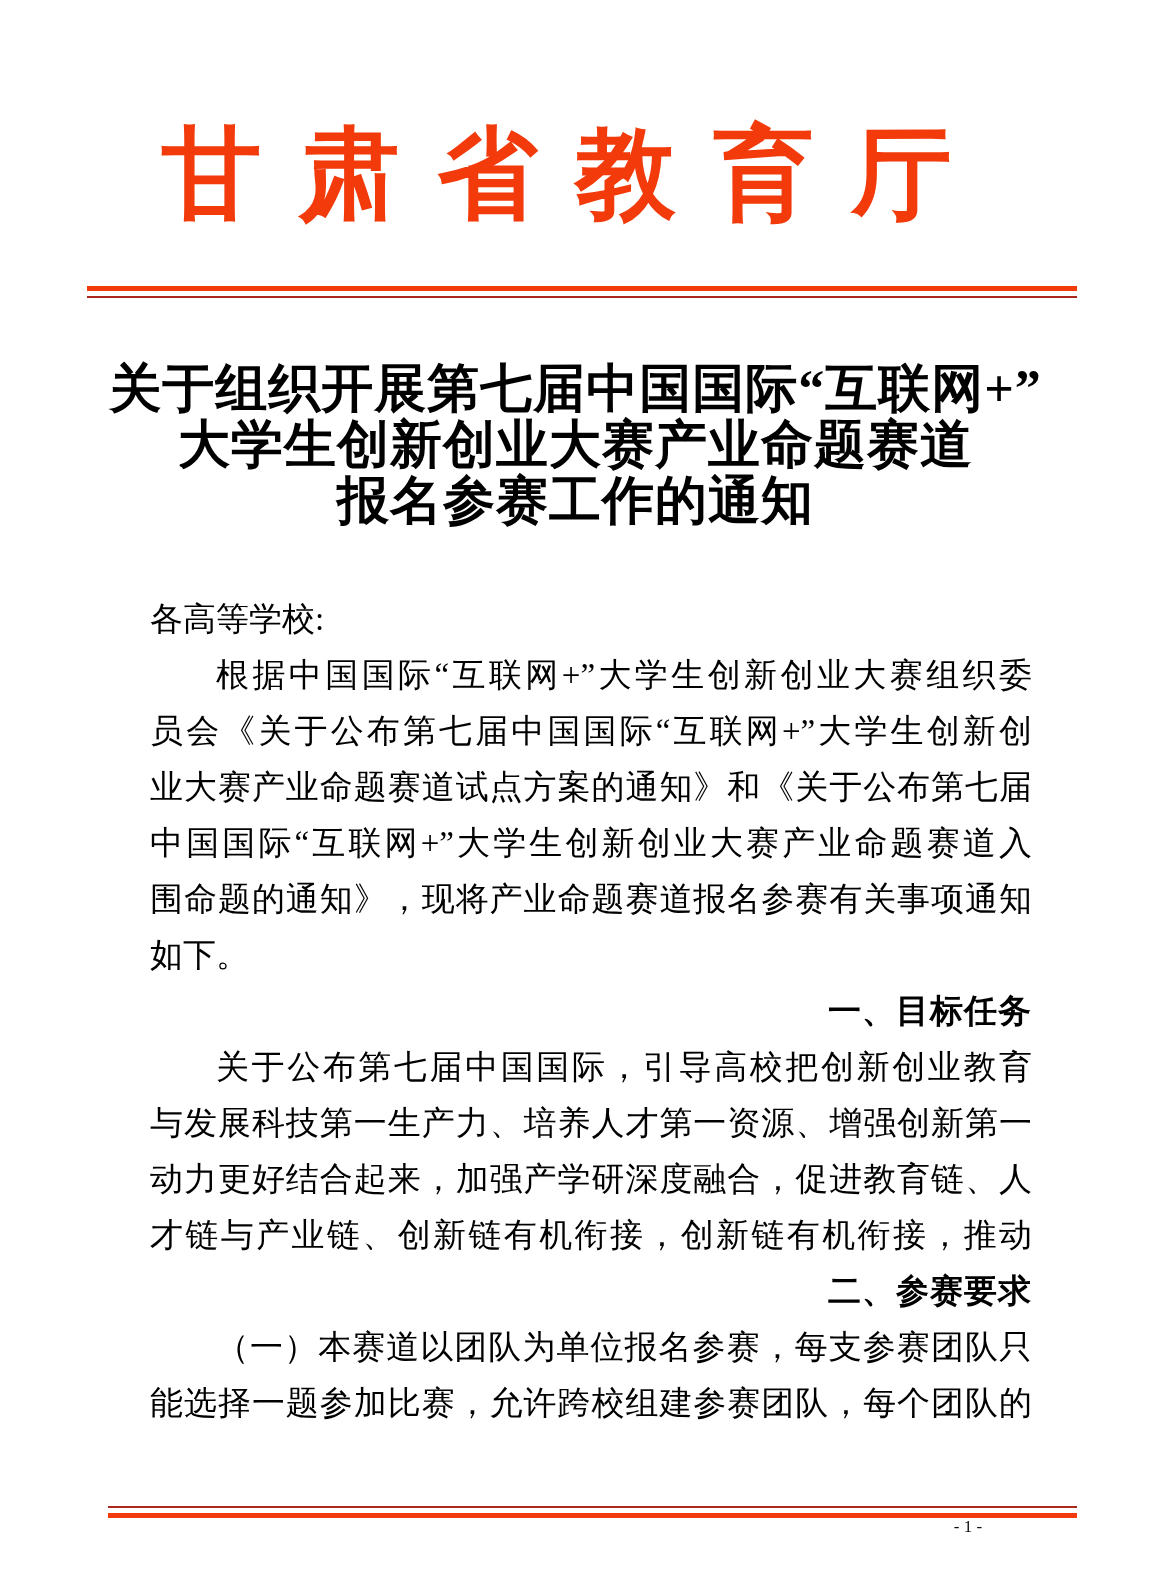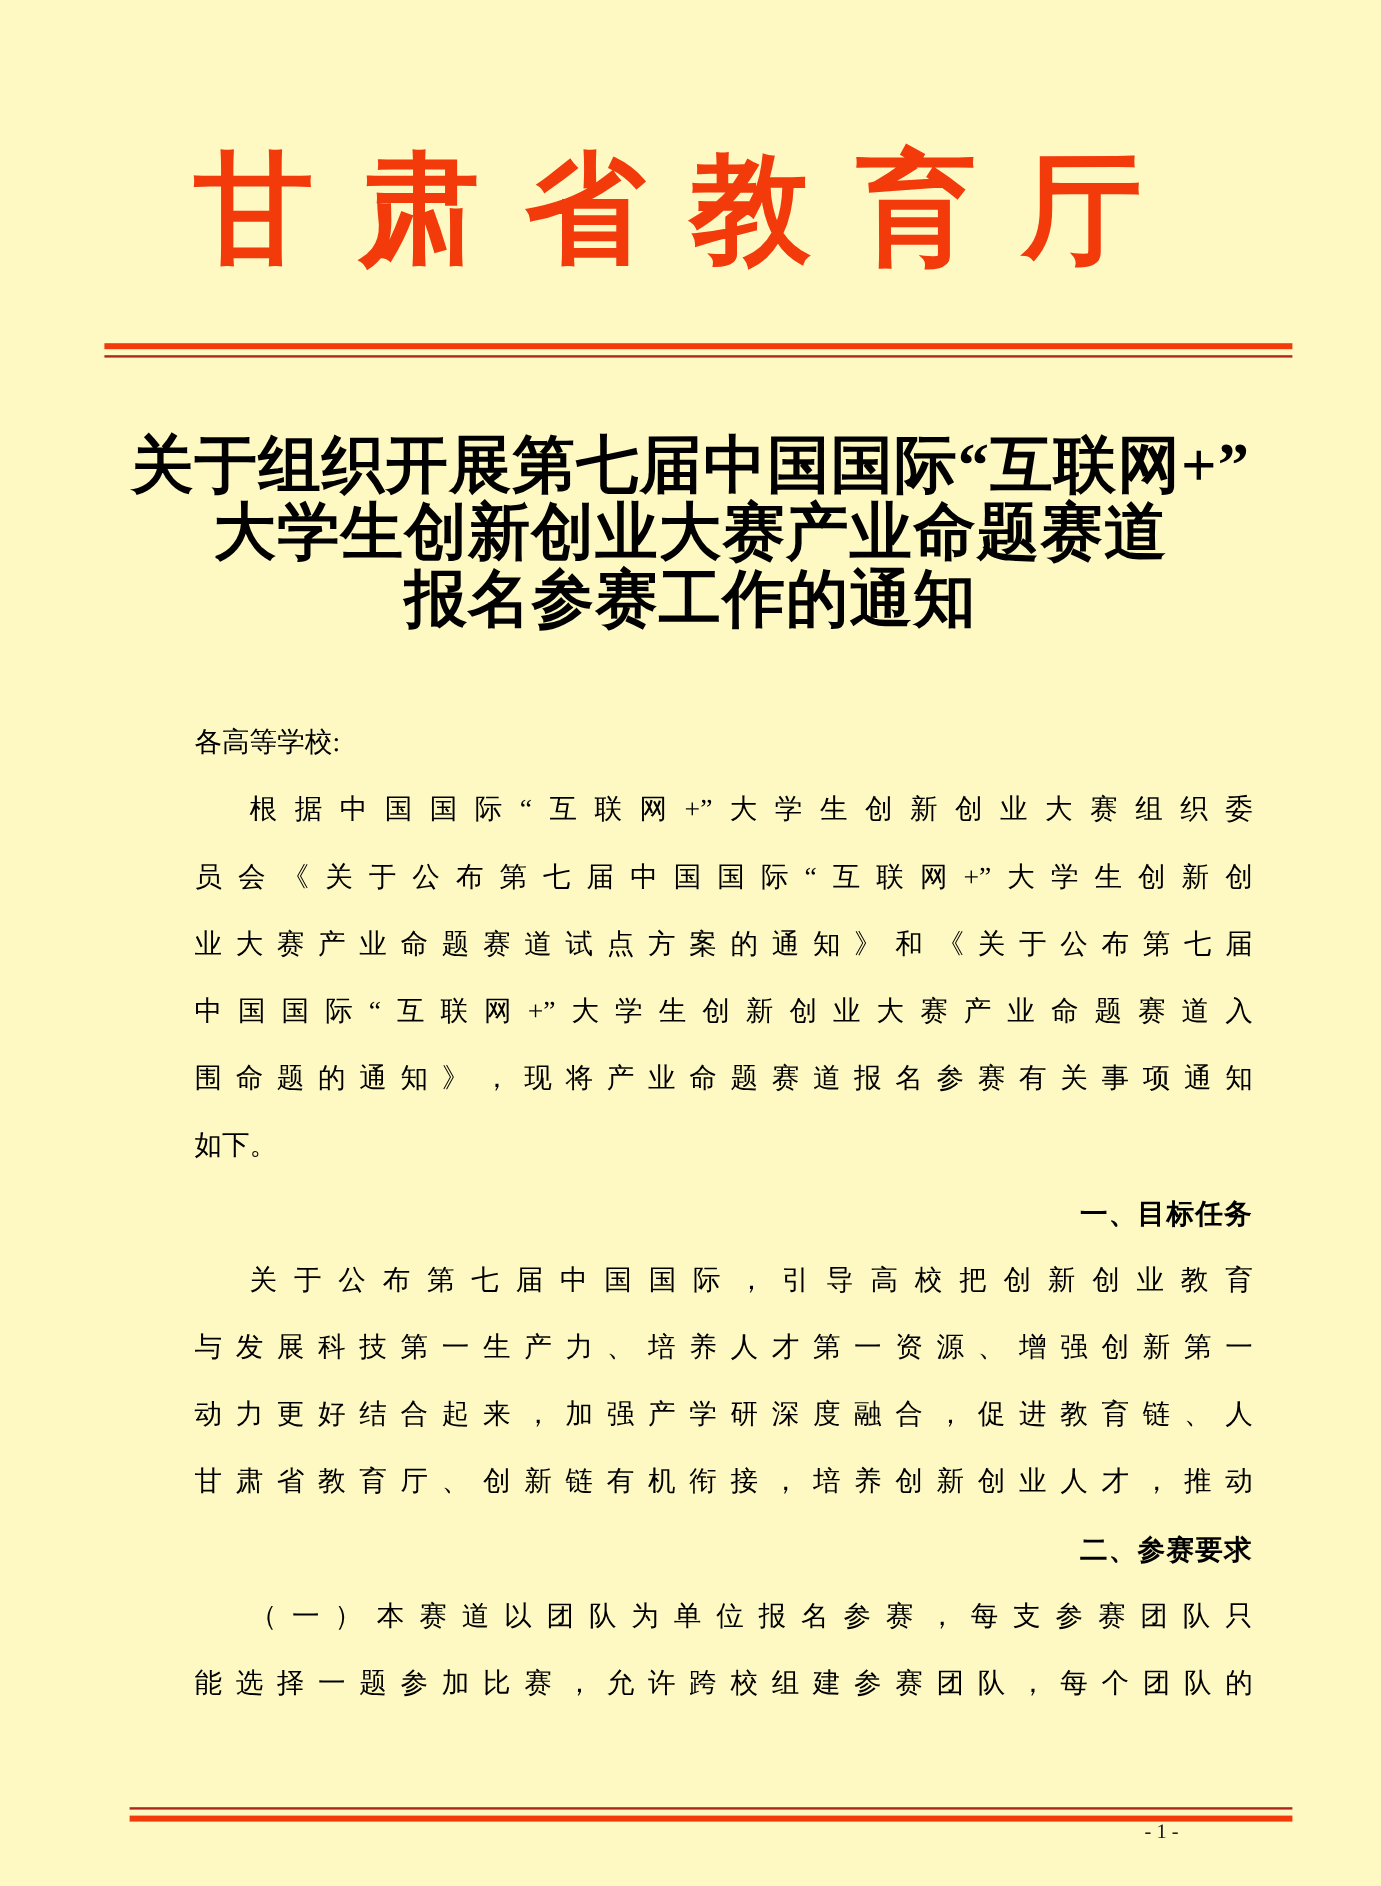"甘肃省教育厅" .page { background: #fef9c3 -> #ffffff }
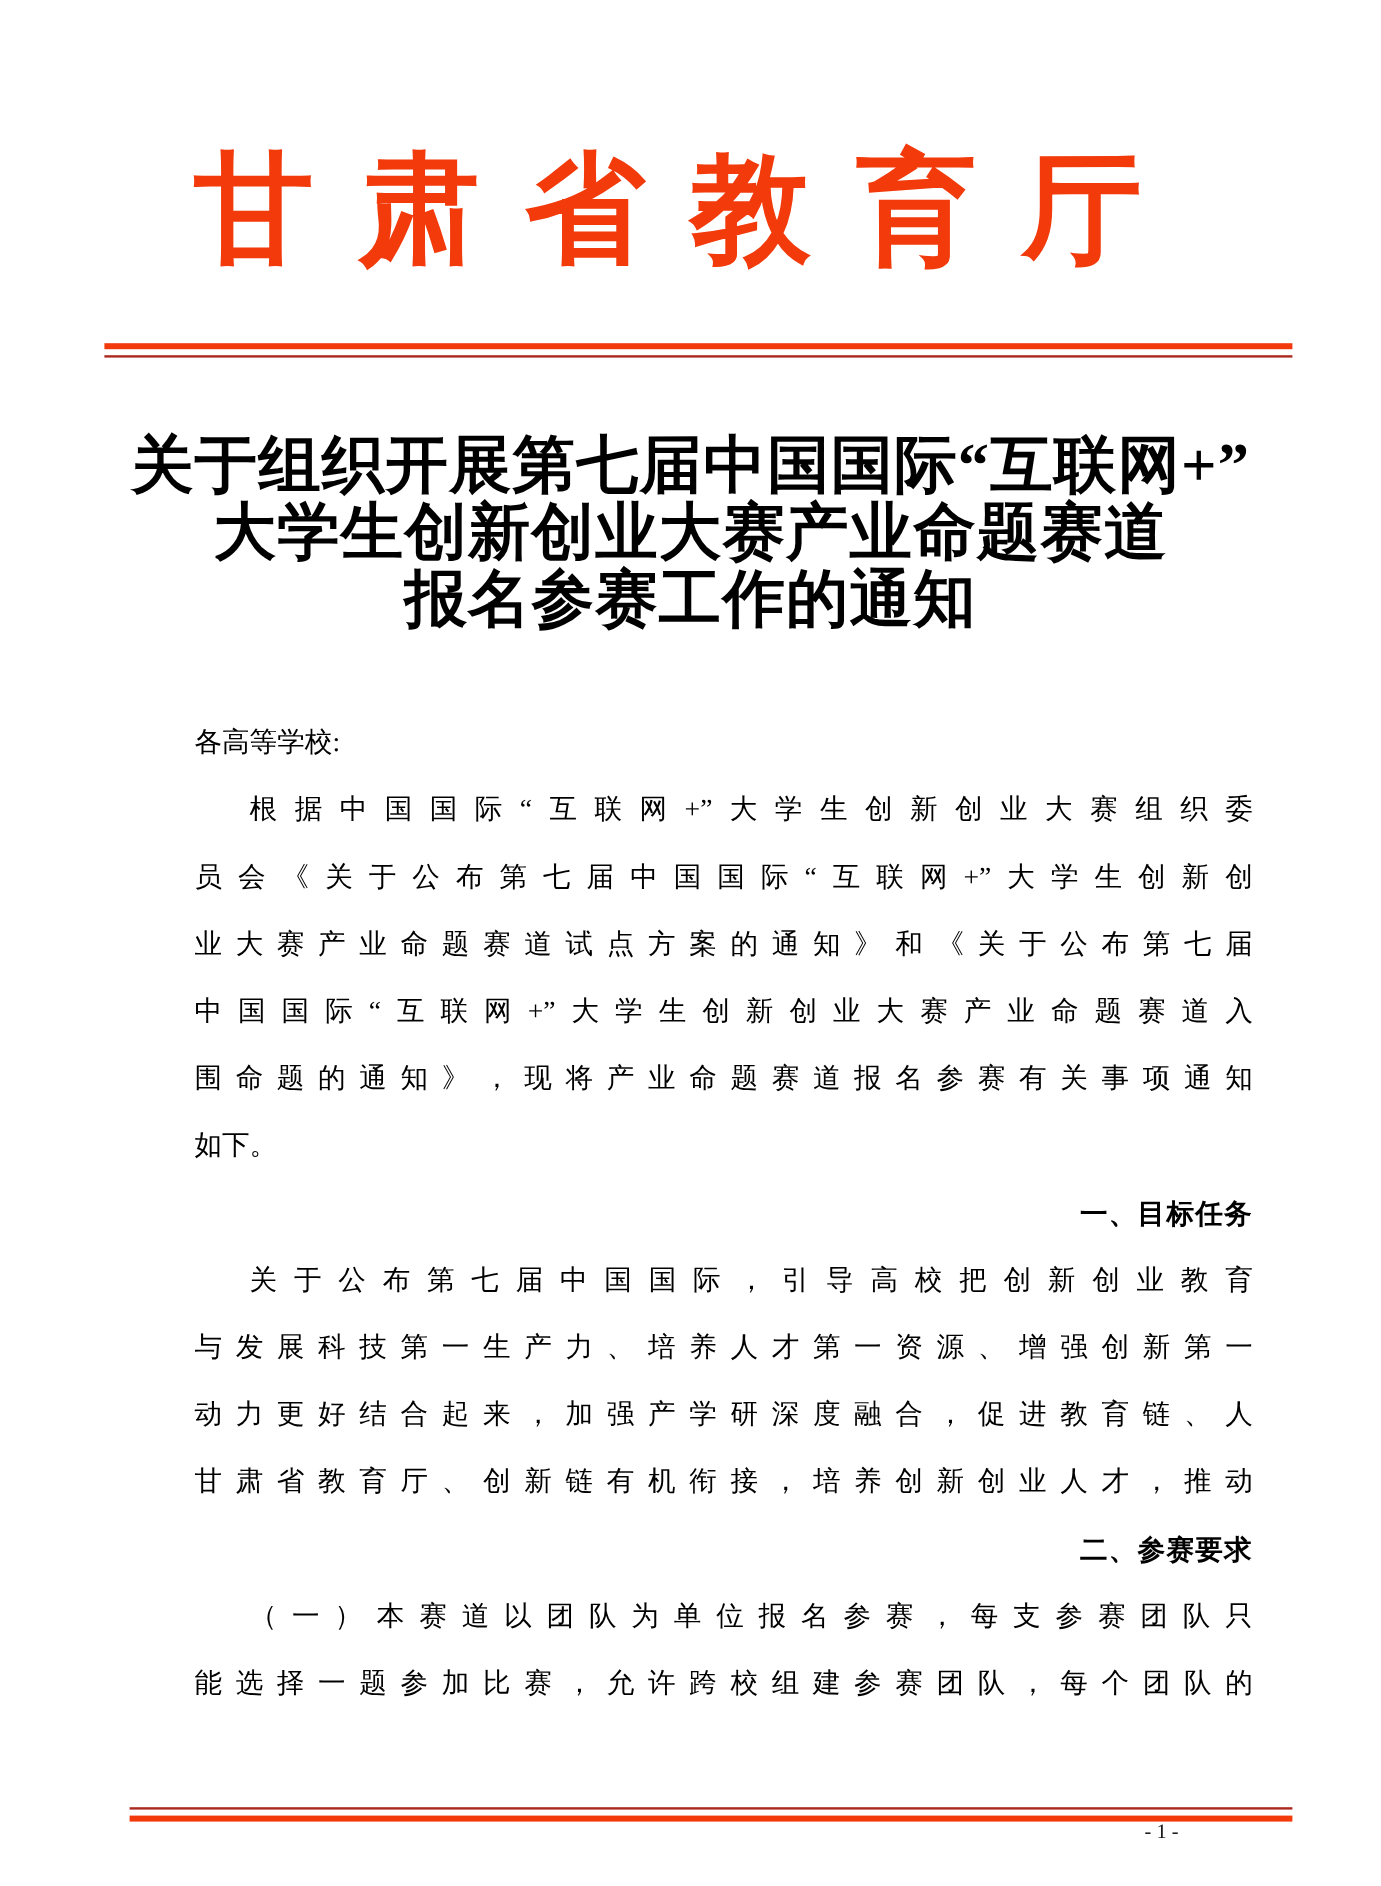"各高等学校:" .body-block { font-size: 23px -> 33px; left: 162px -> 150px }
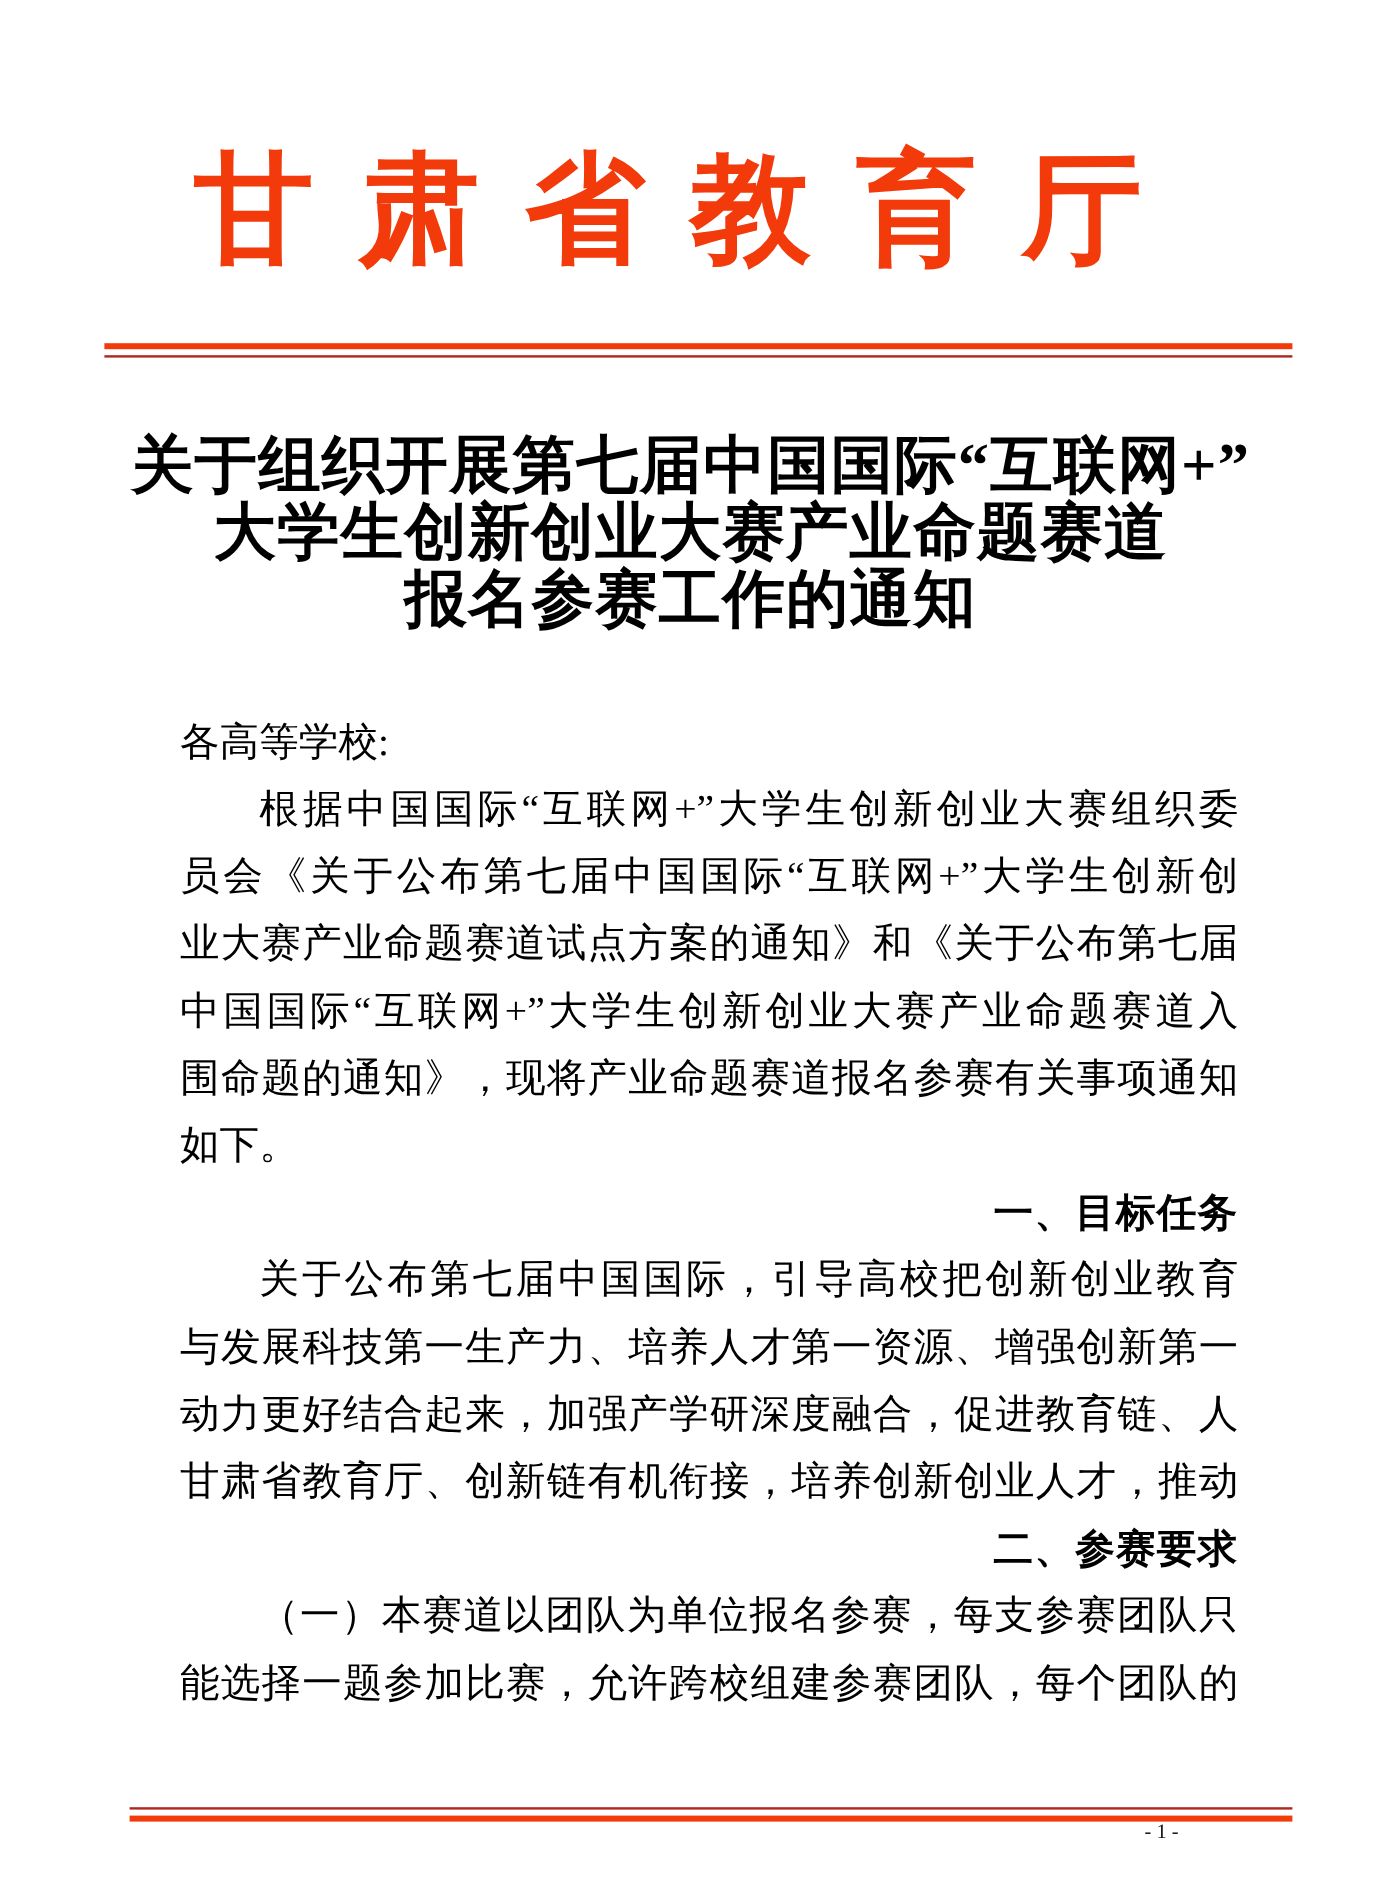"甘肃省教育厅、创新链有机衔接，培养创新创业人才，推动" div.line { text: 甘肃省教育厅、创新链有机衔接，培养创新创业人才 -> 才链与产业链、创新链有机衔接，创新链有机衔接 }
